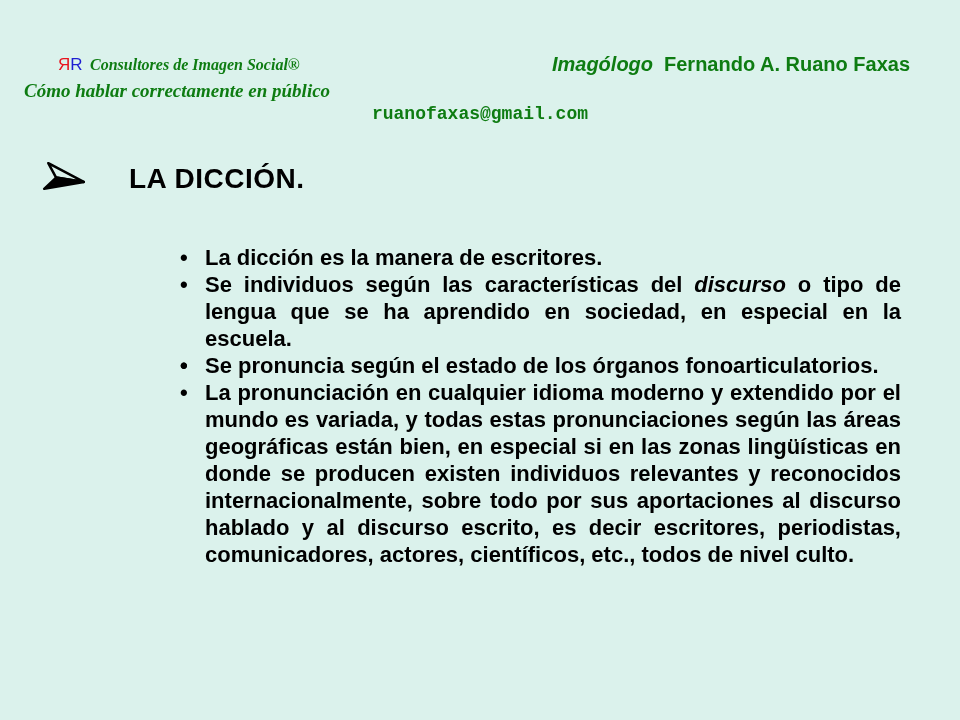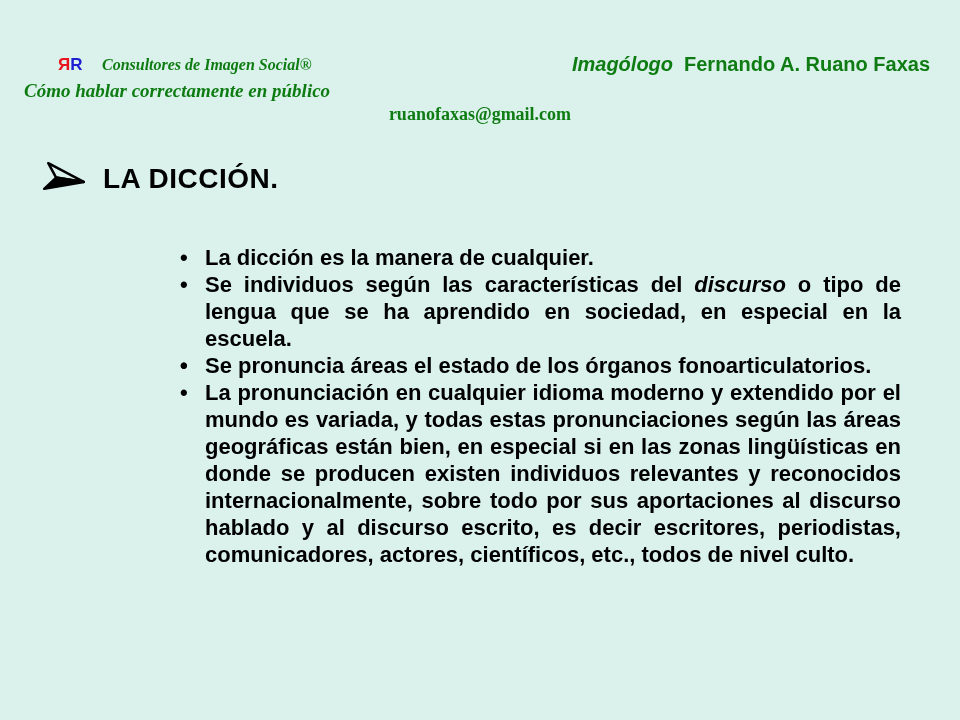"ЯR" .logo { font-weight: bold -> normal }
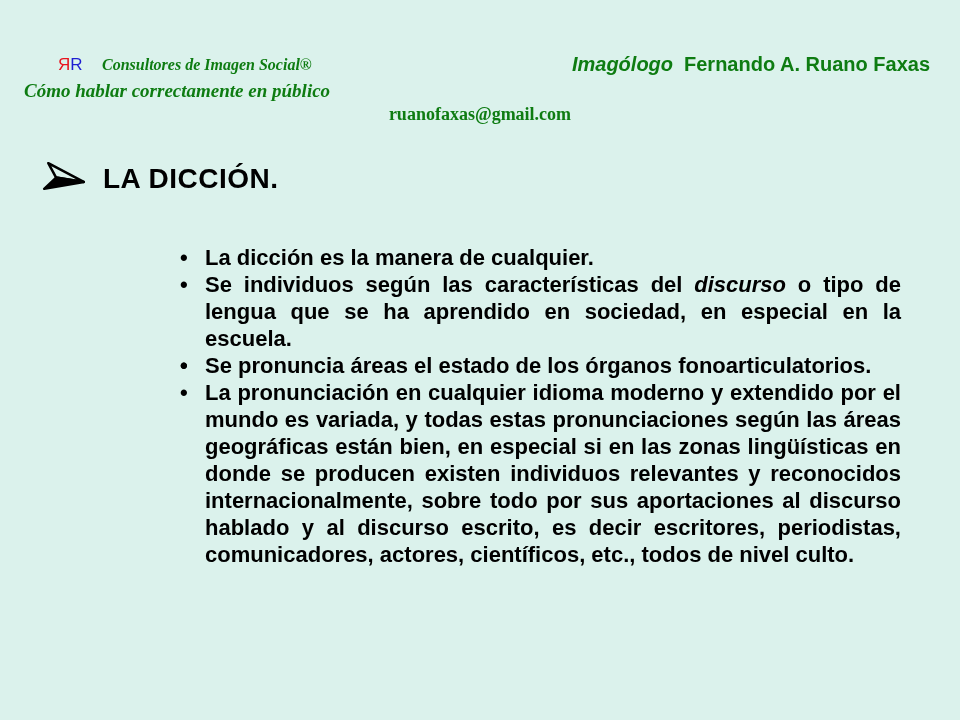"Consultores de Imagen Social®" .brand { margin-left: 15px -> 3px }
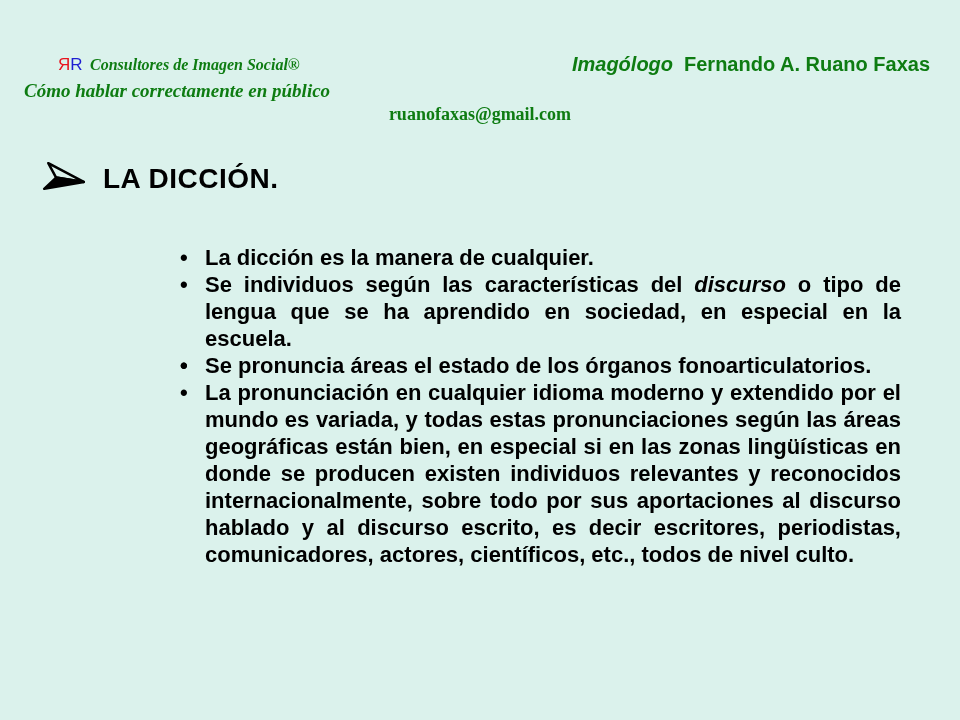"Imagólogo Fernando A. Ruano Faxas" .hdr-right { right: 30px -> 50px }
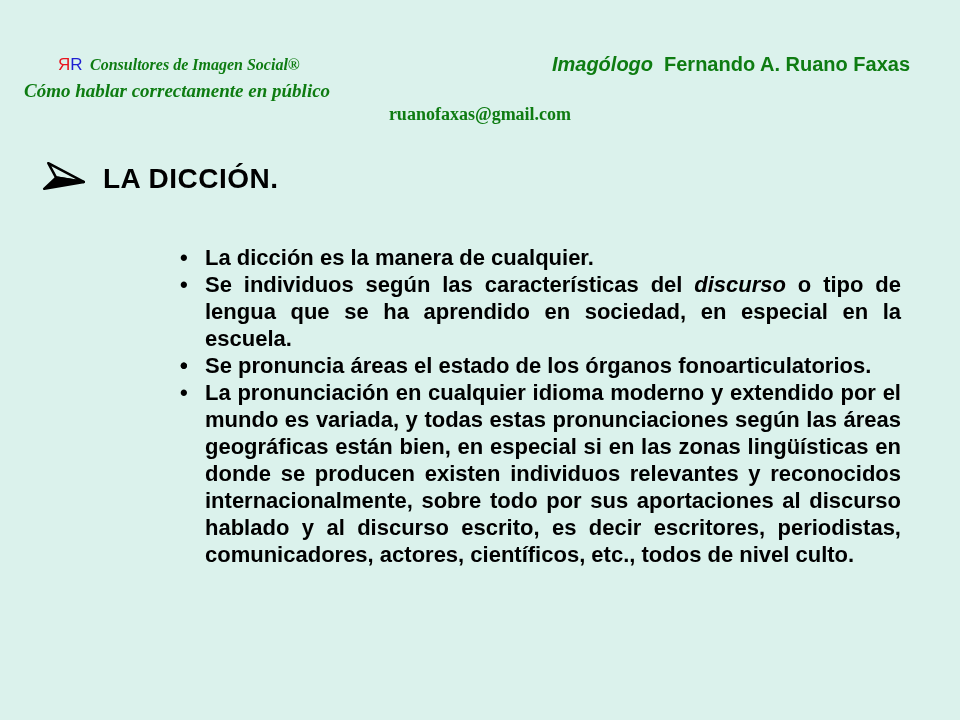"ruanofaxas@gmail.com" .email { font-family: Liberation Serif, serif -> Liberation Mono, monospace }
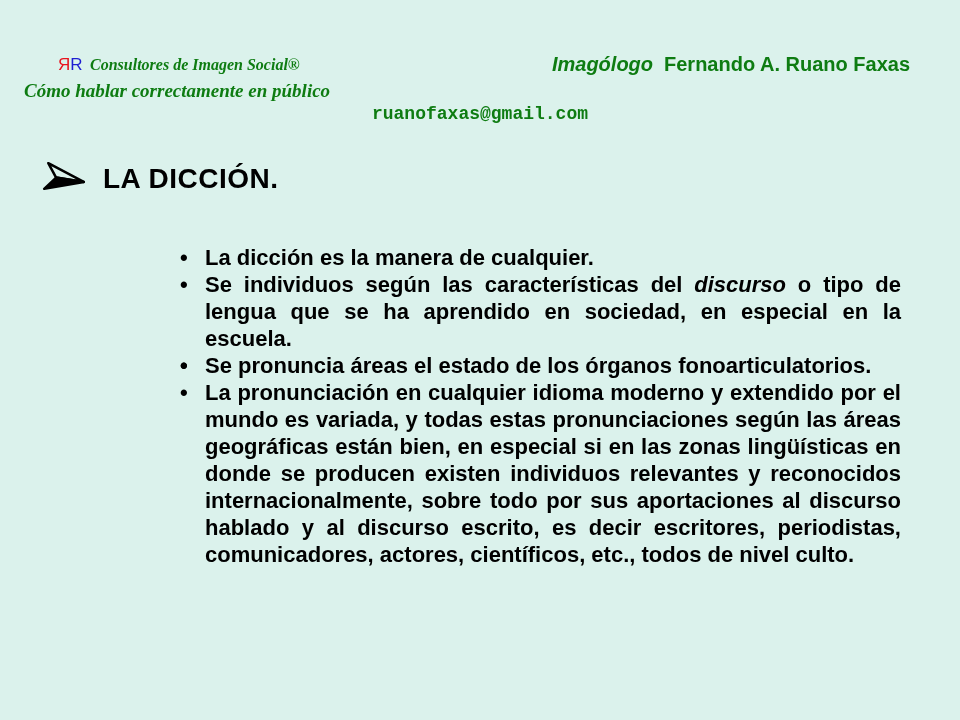"LA DICCIÓN." .title-row { gap: 15px -> 41px }
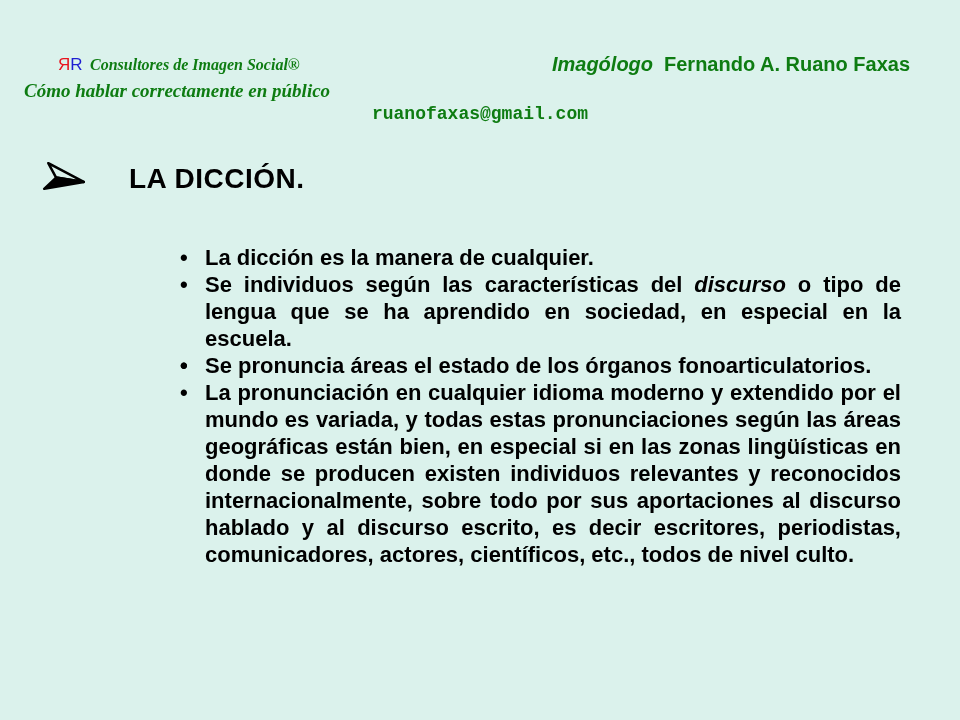"La dicción es la manera" span { text: cualquier -> escritores }
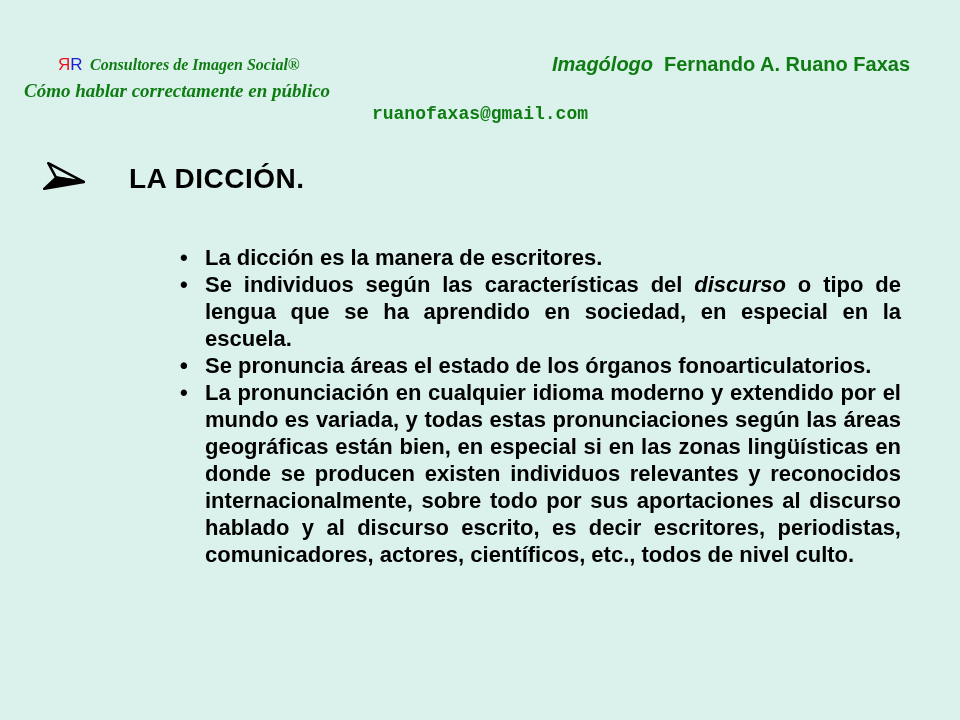"Se pronuncia áreas el estado" span { text: áreas -> según }
